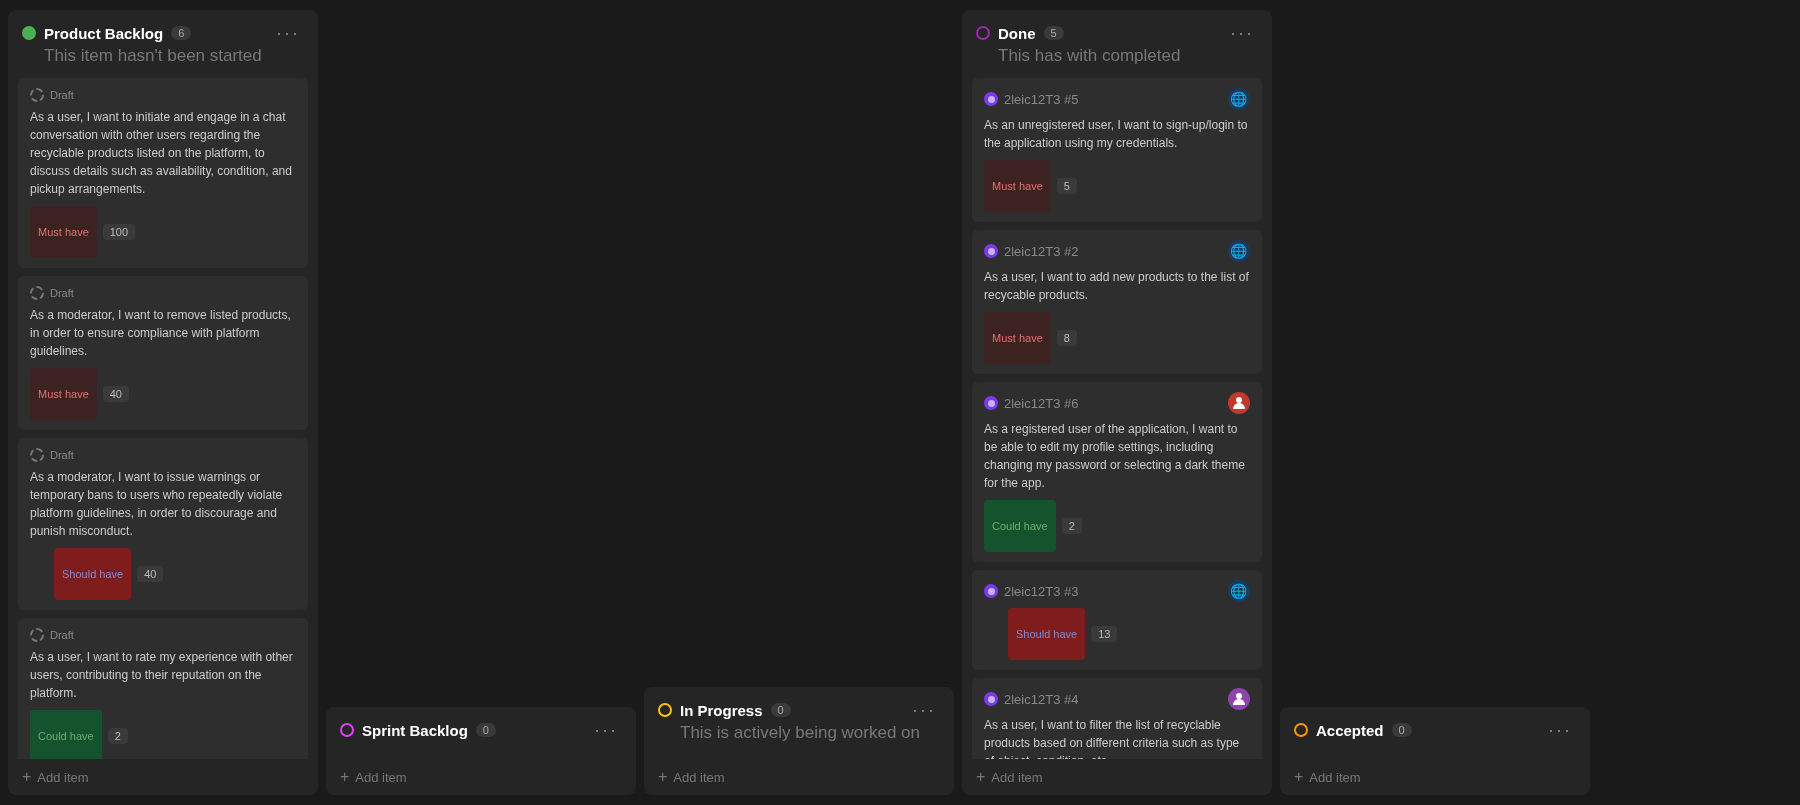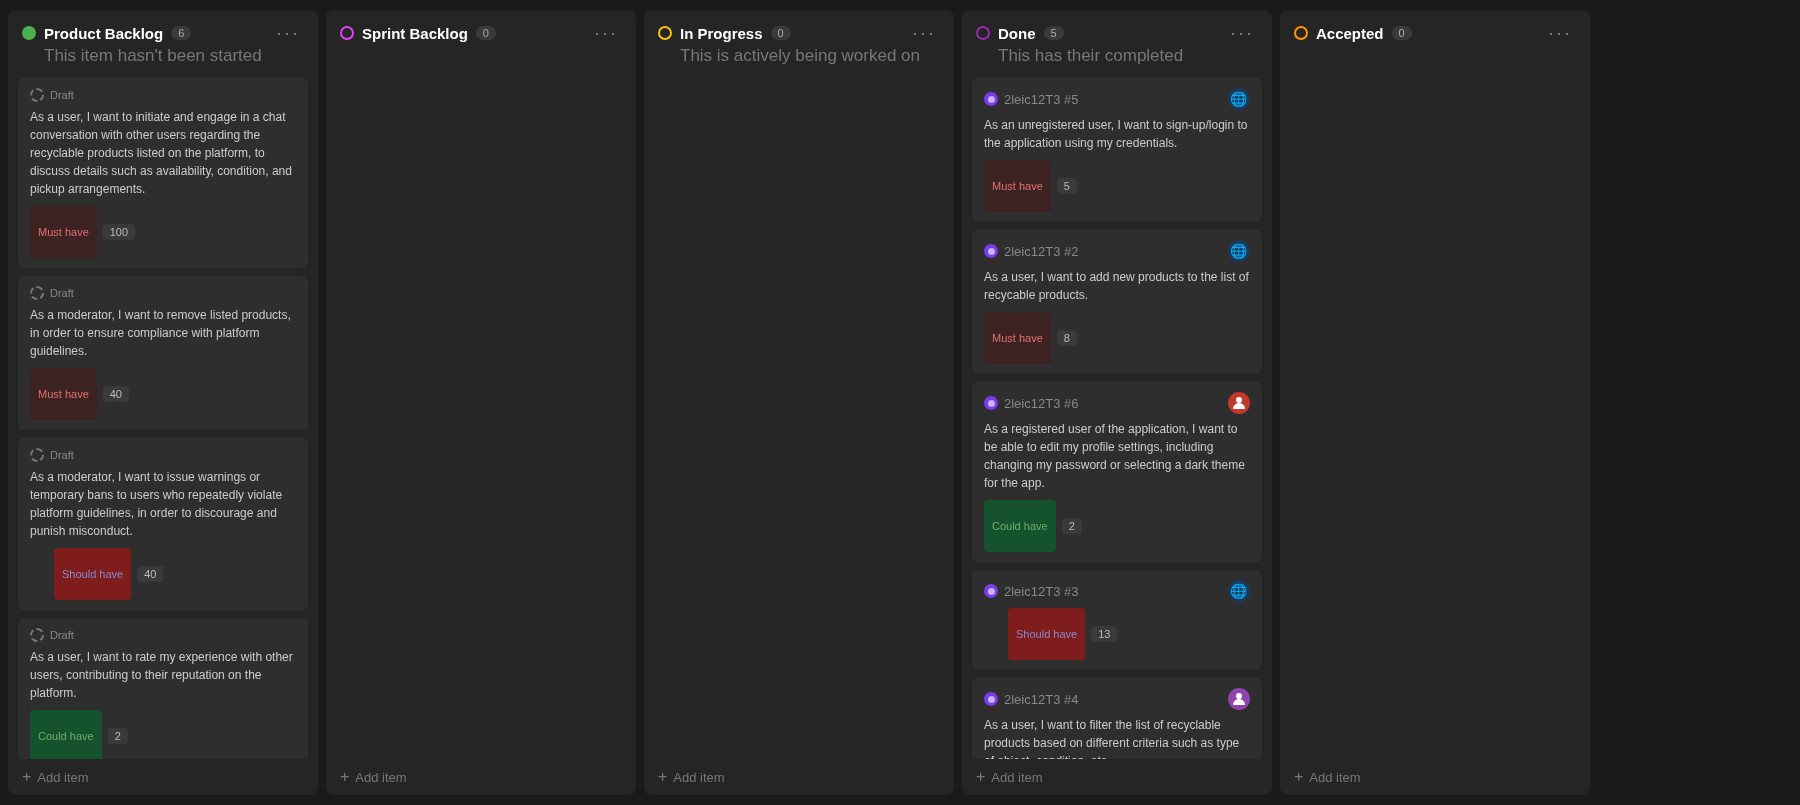"Product Backlog" .board { align-items: none -> flex-end }
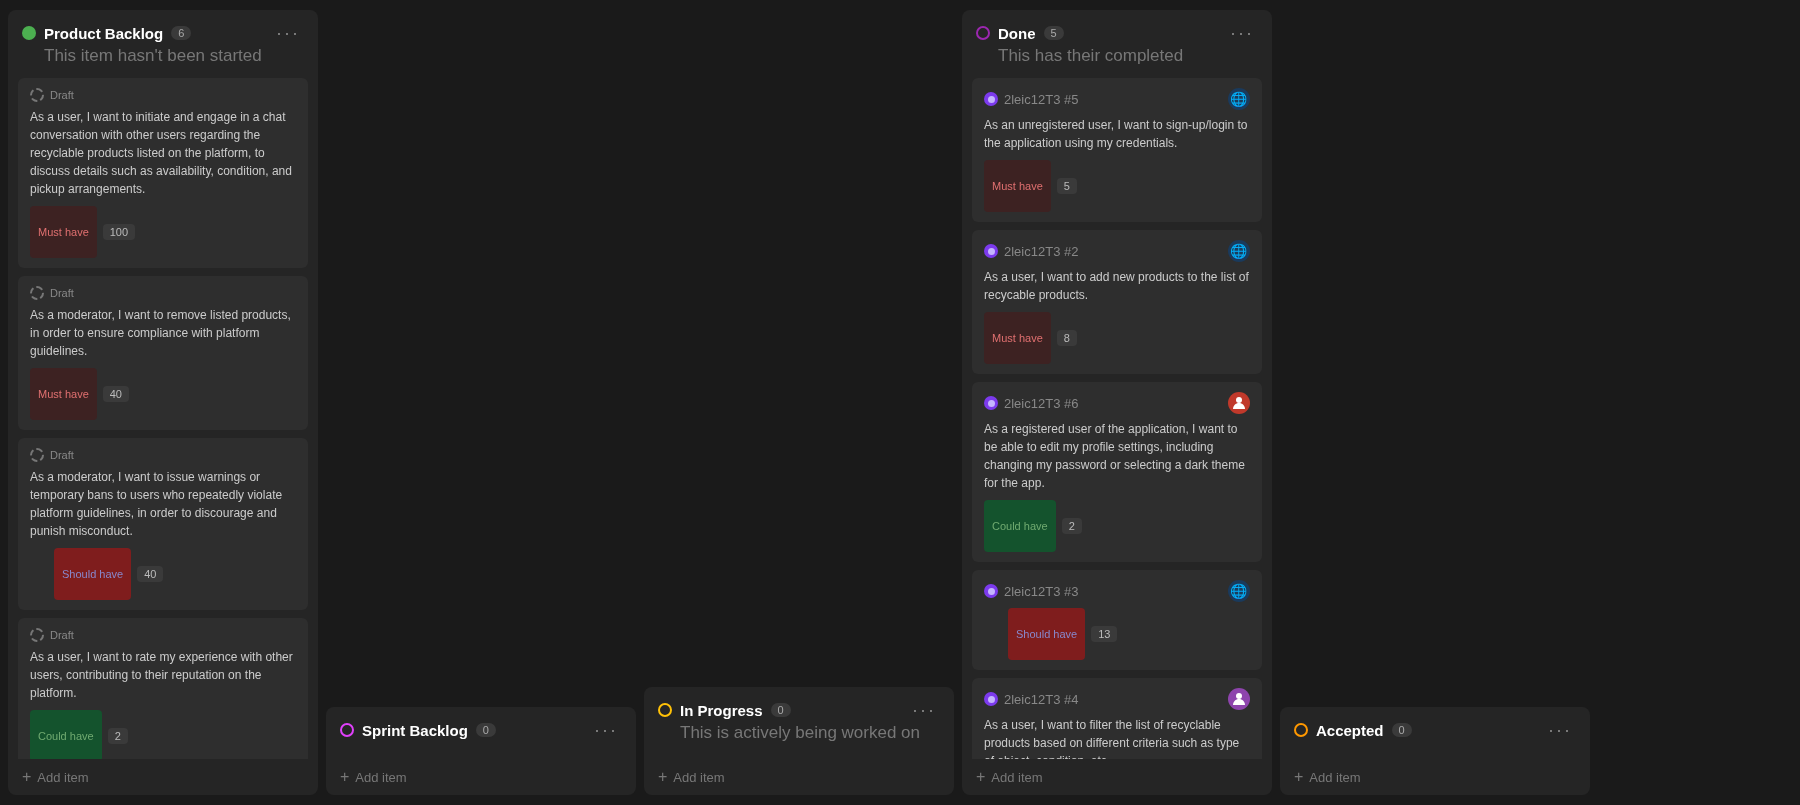"This has their completed" div.column-subtitle { text: their -> with }
